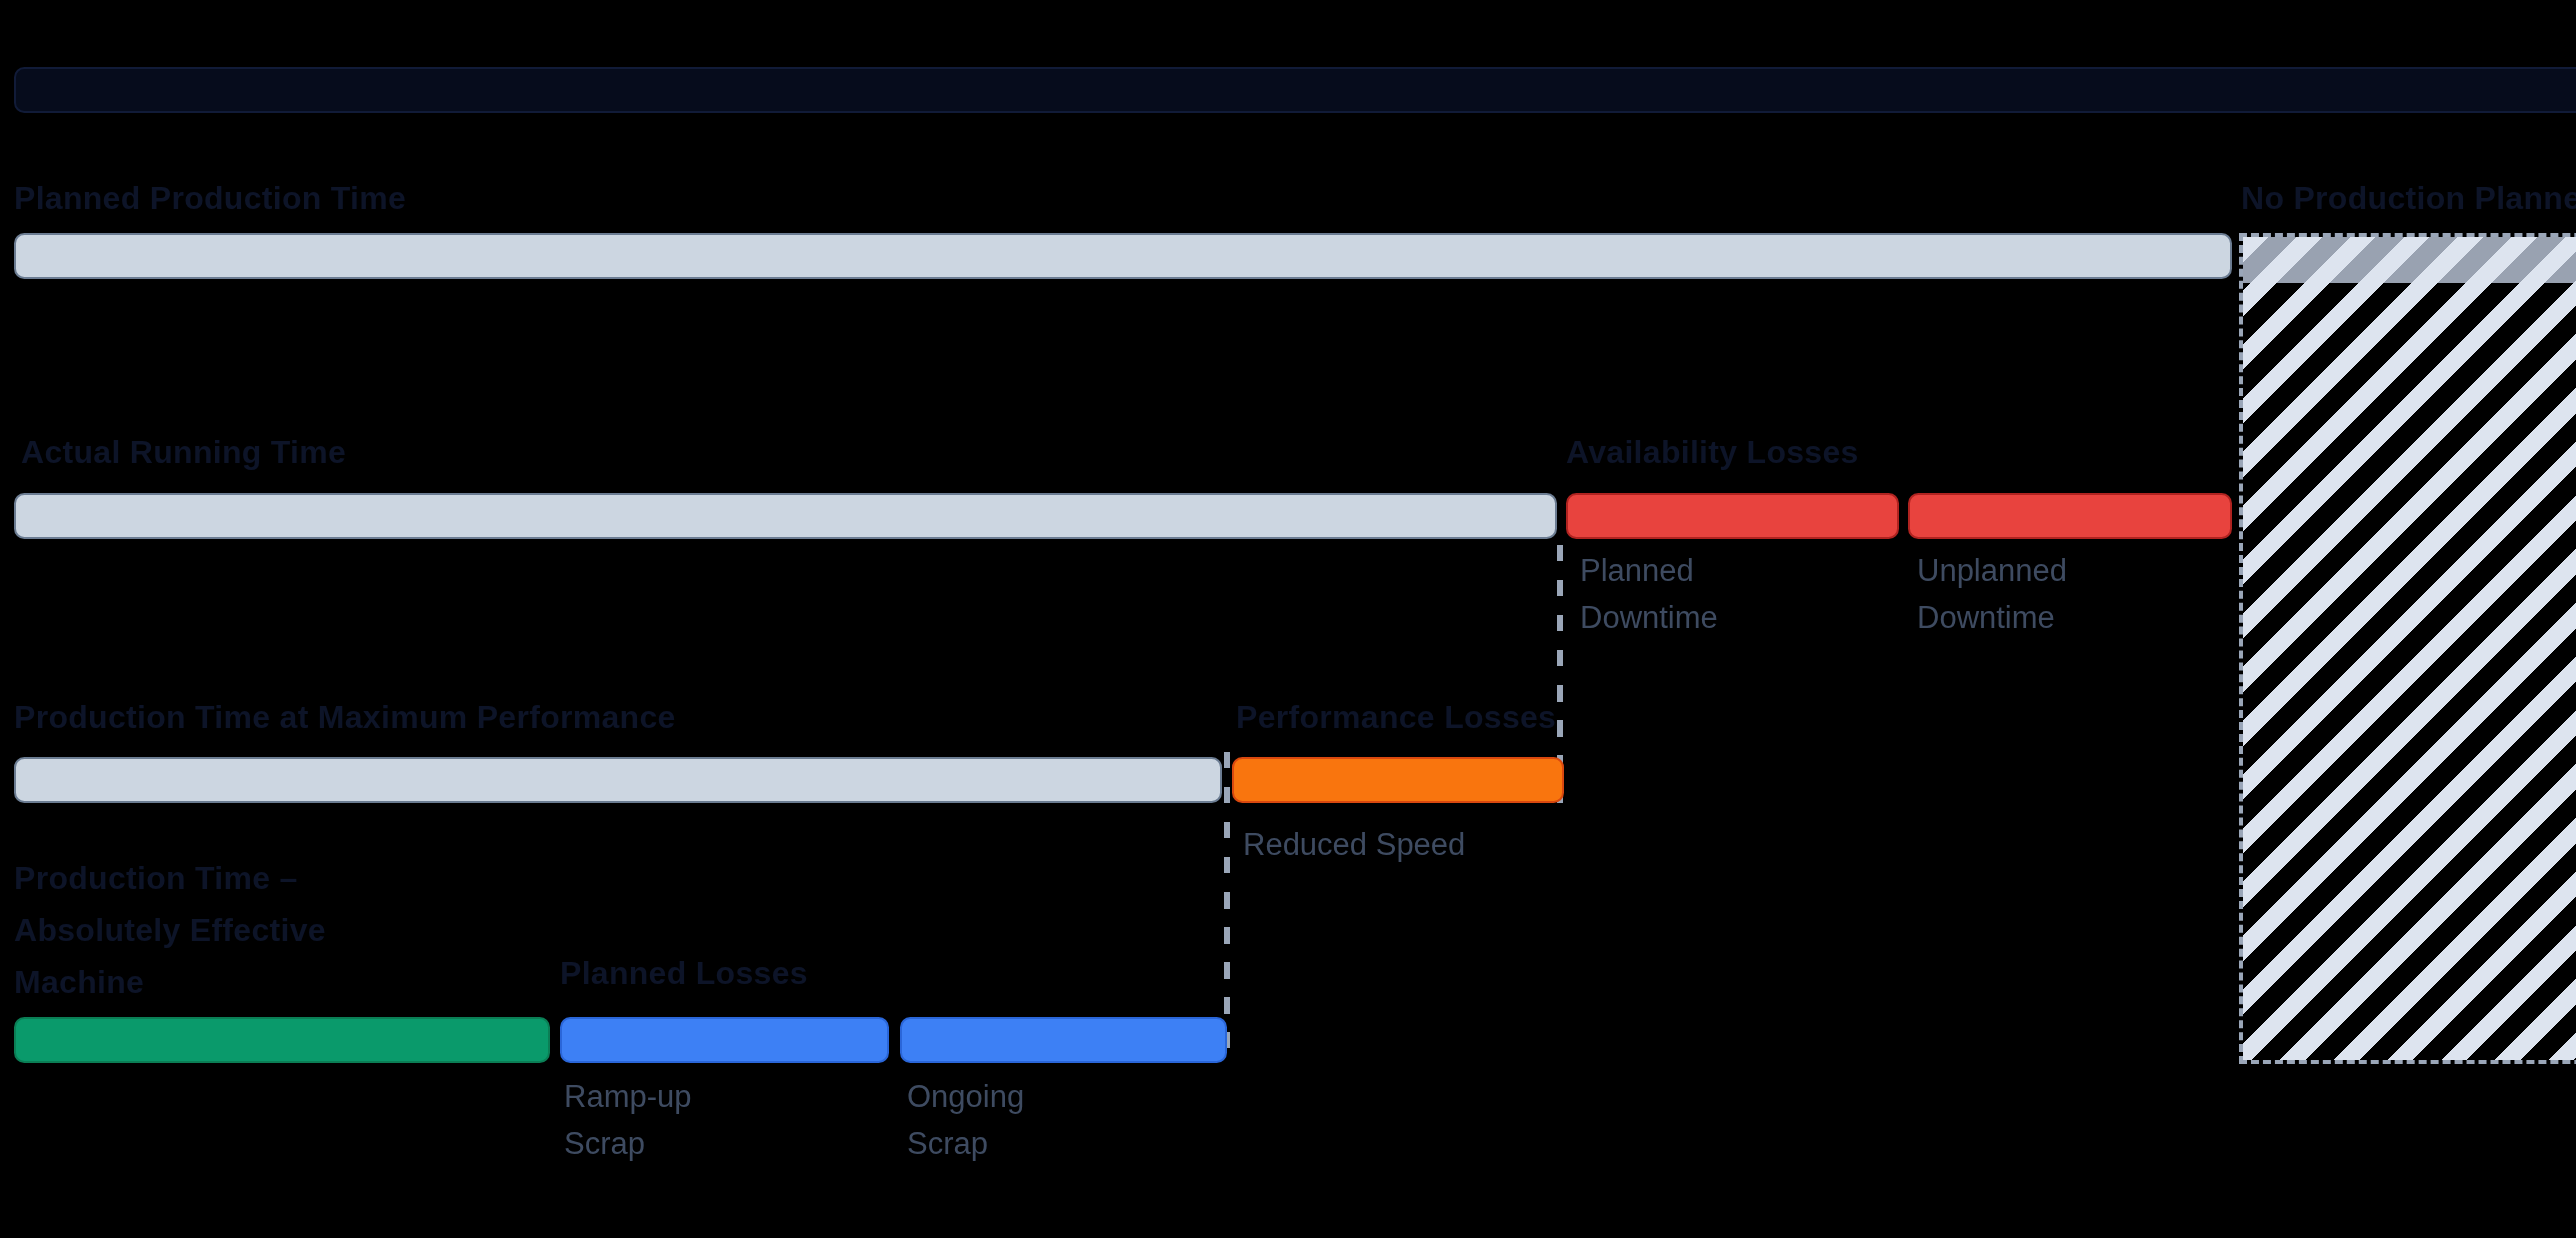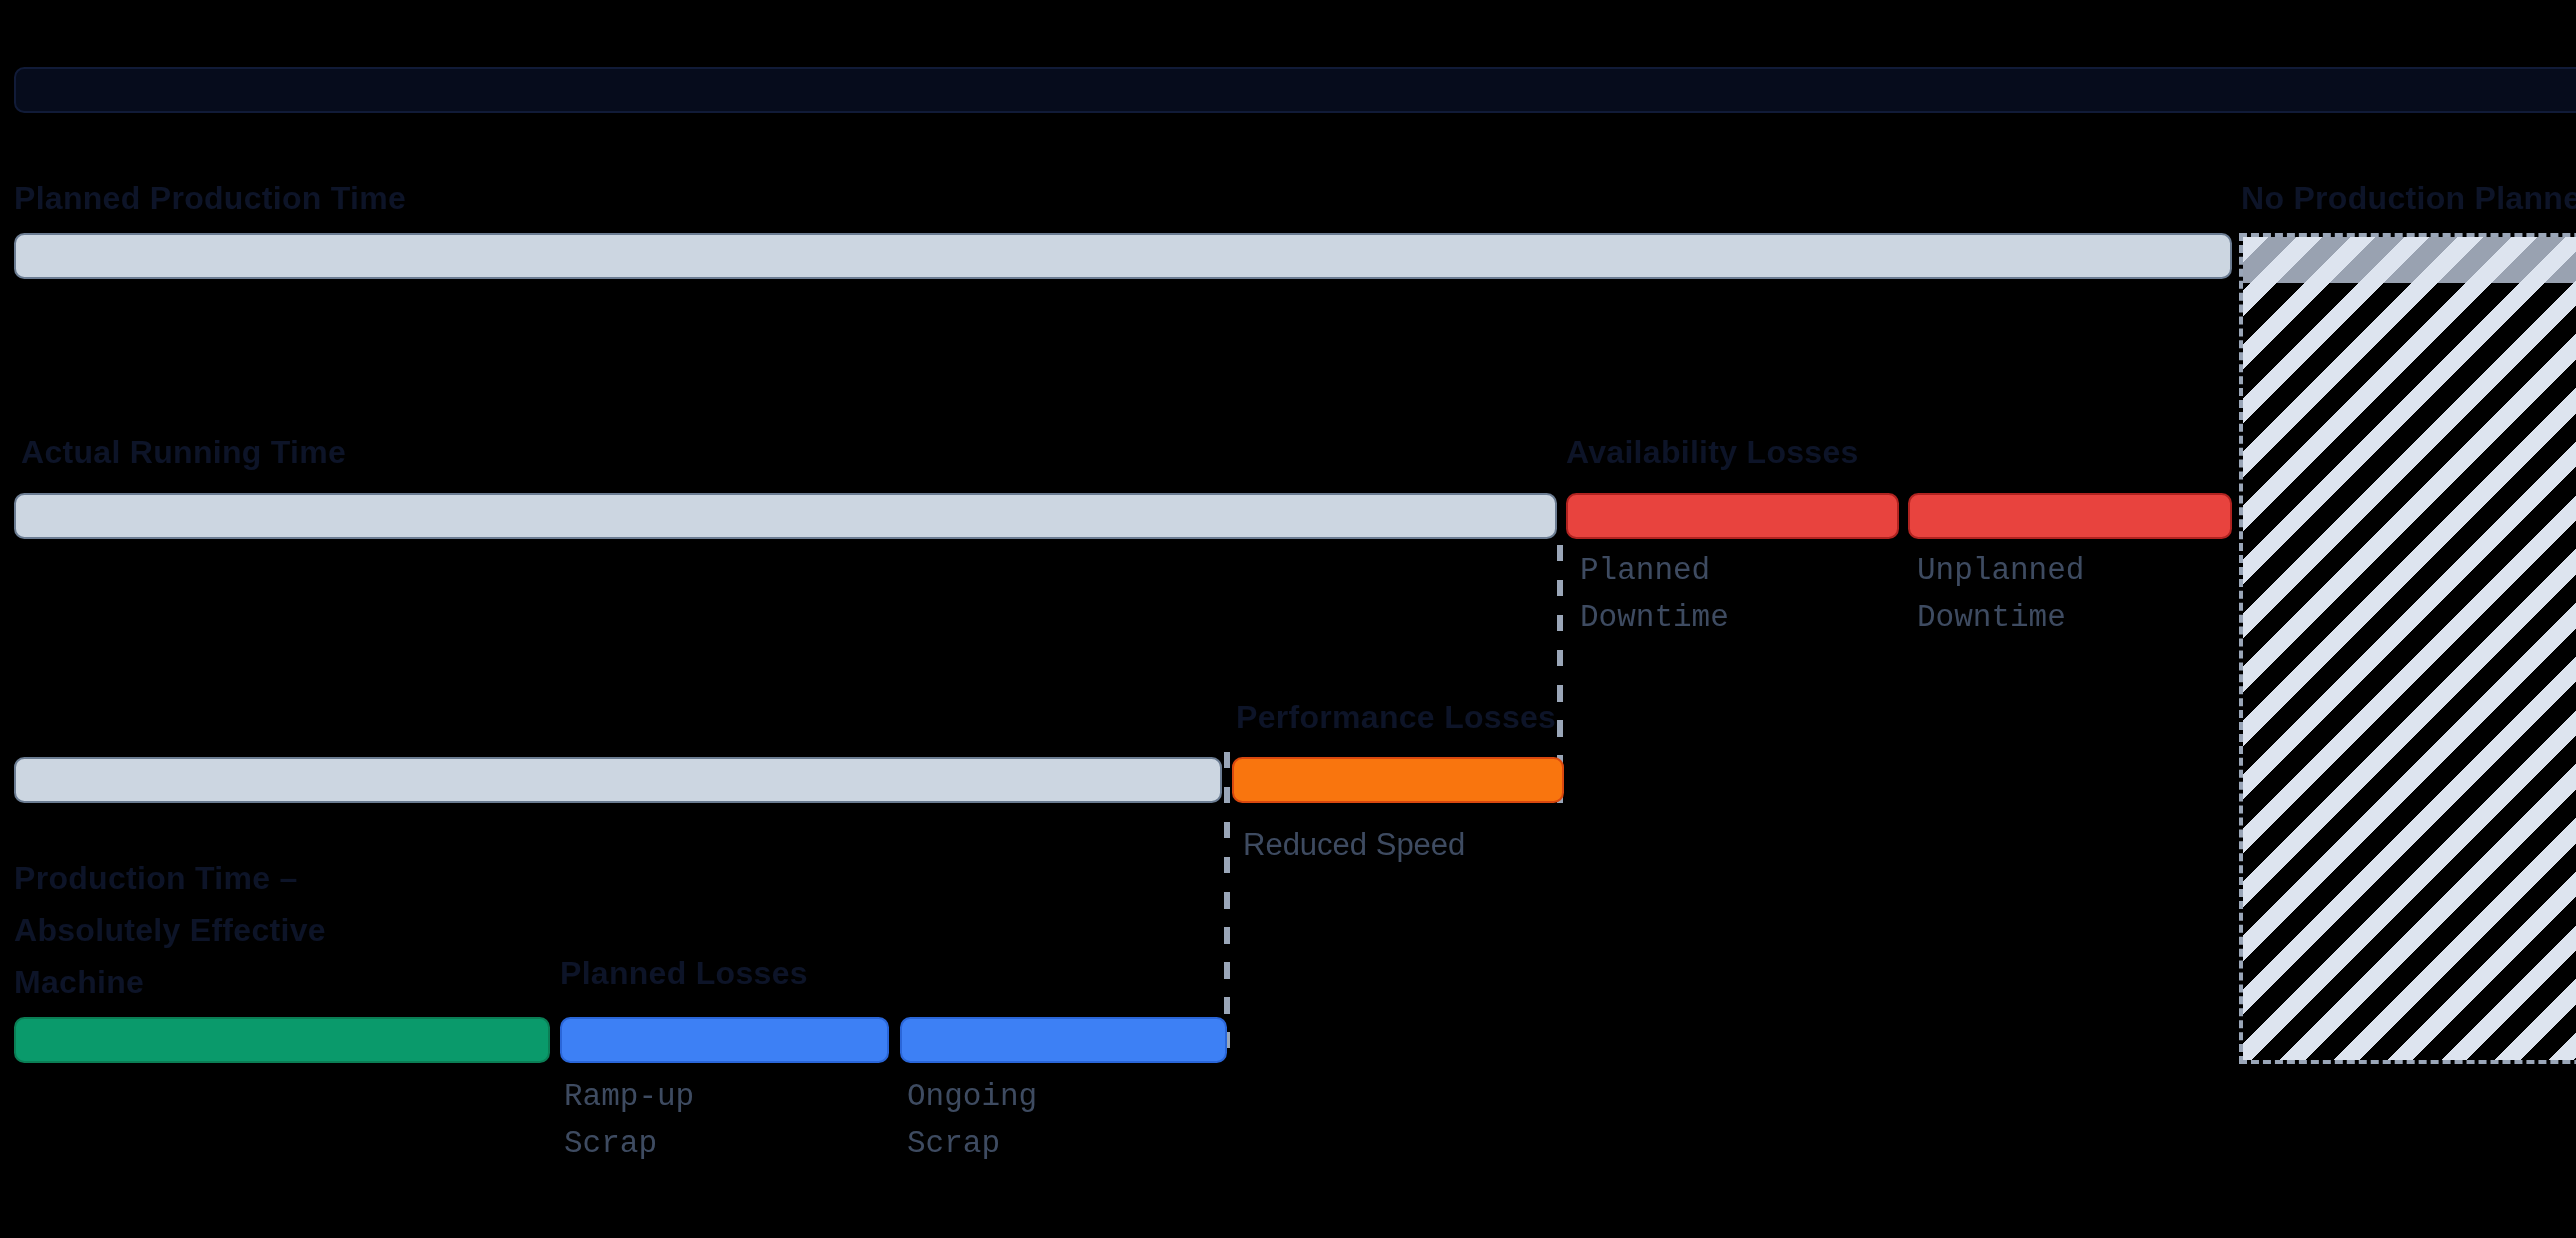"Planned" .sublabel .line { font-family: Liberation Mono, monospace -> none }
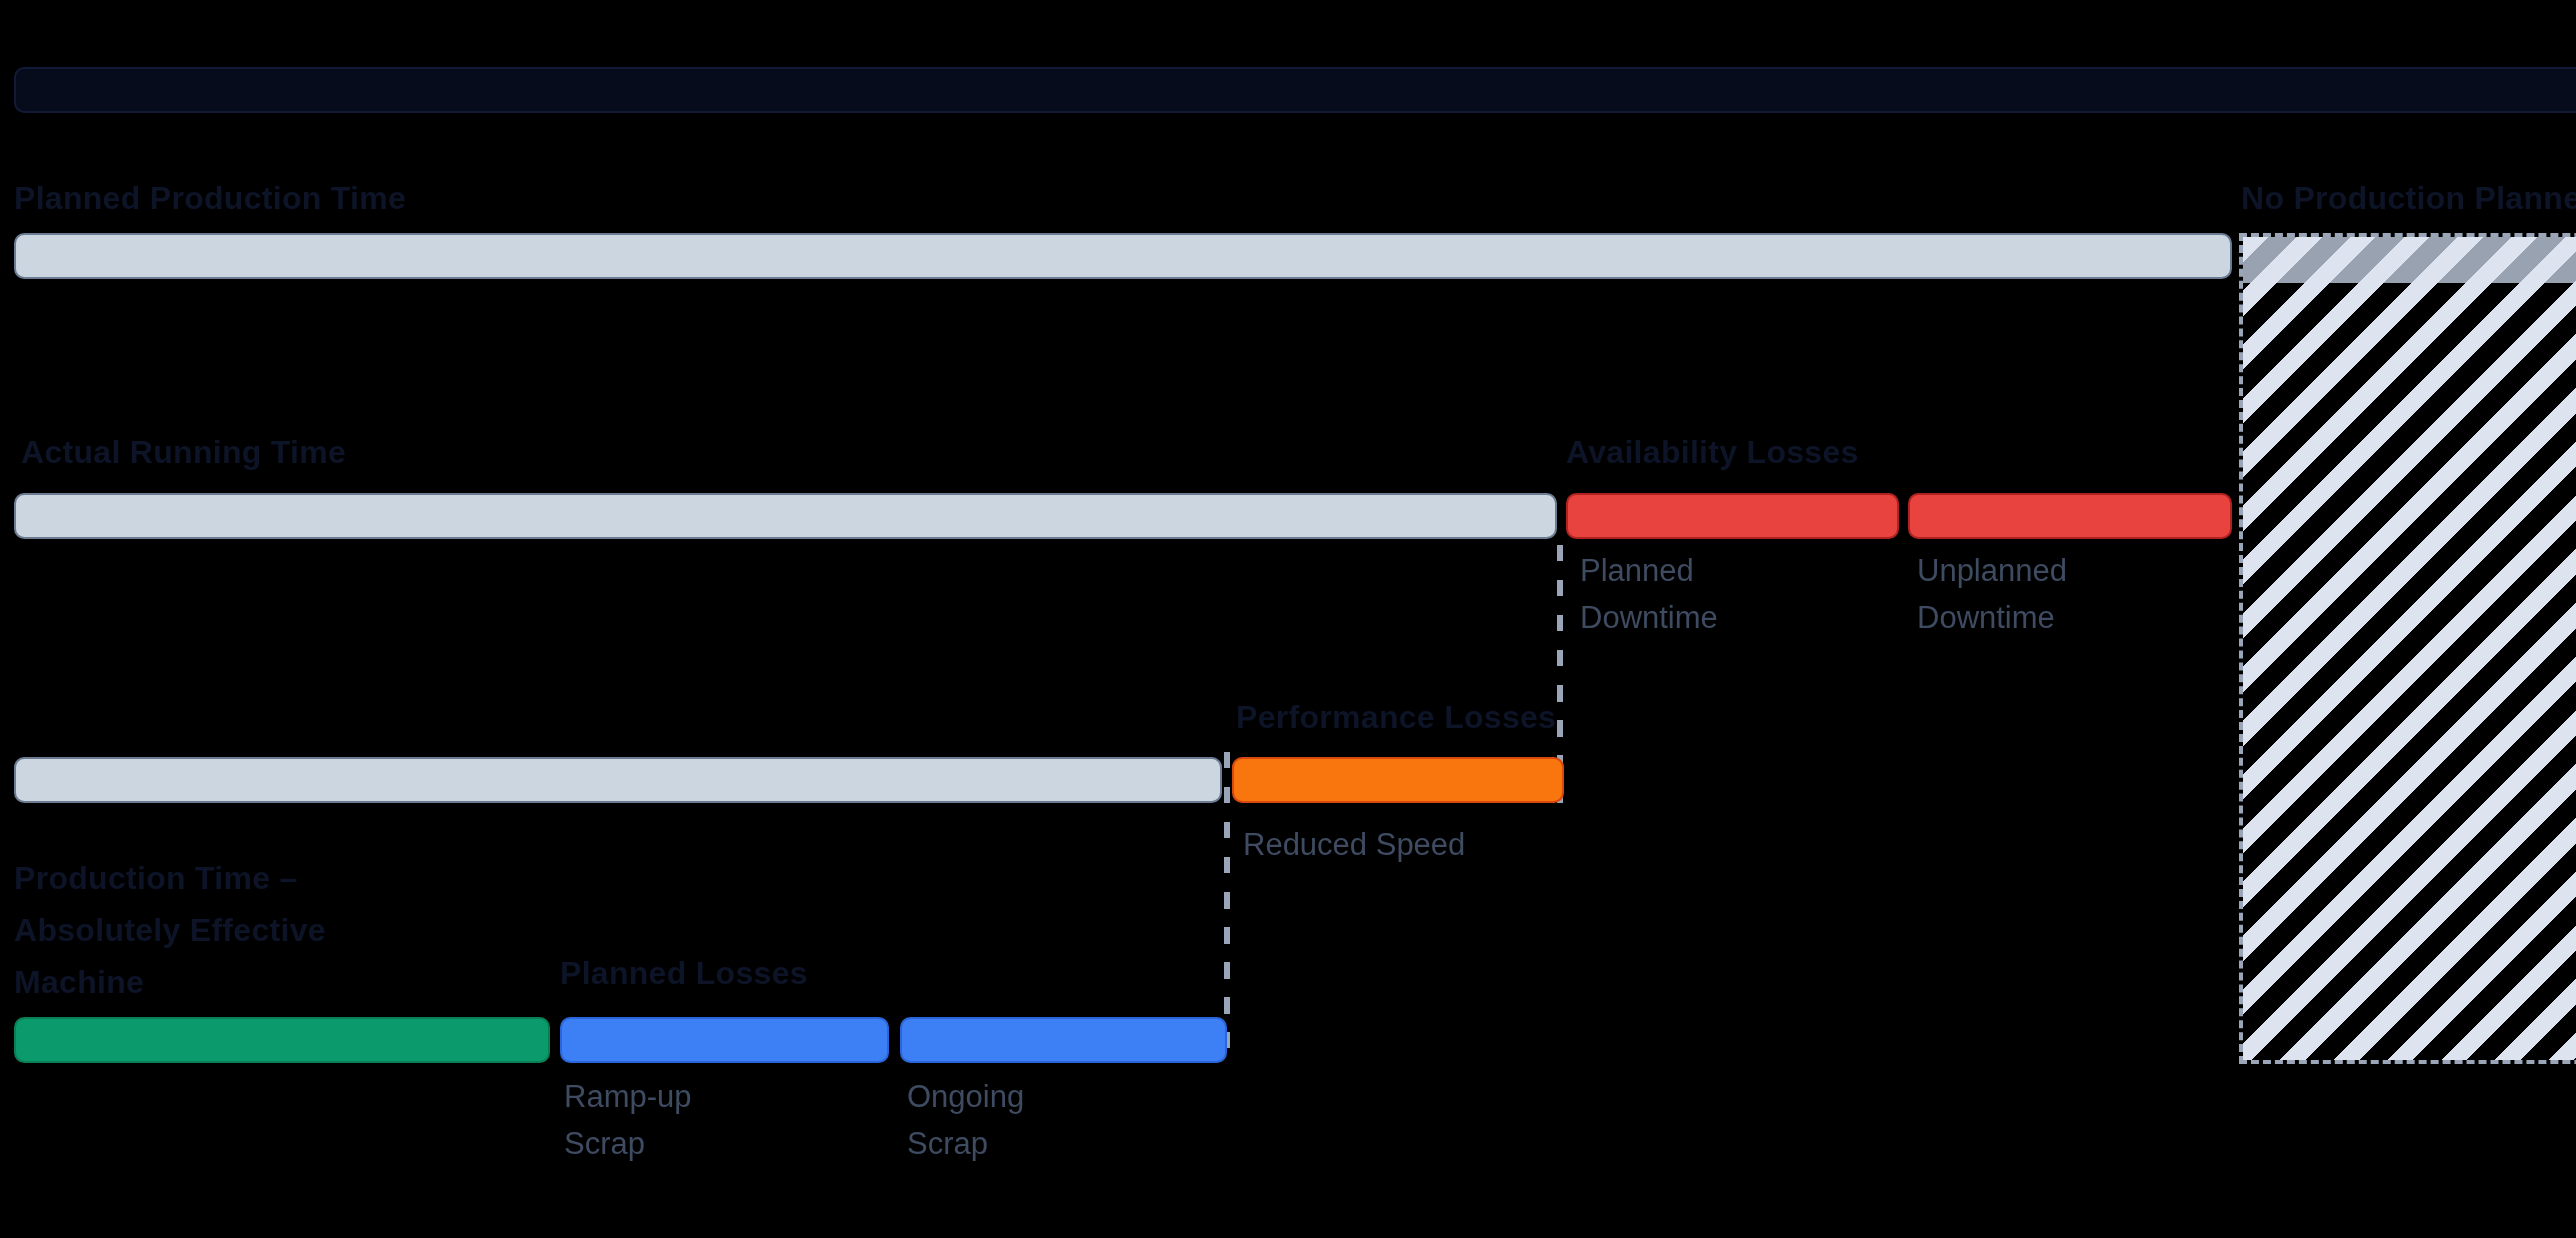"Production Time at Maximum Performance" div.heading { html: none -> <div>Production Time at Maximum Performance</div> }
